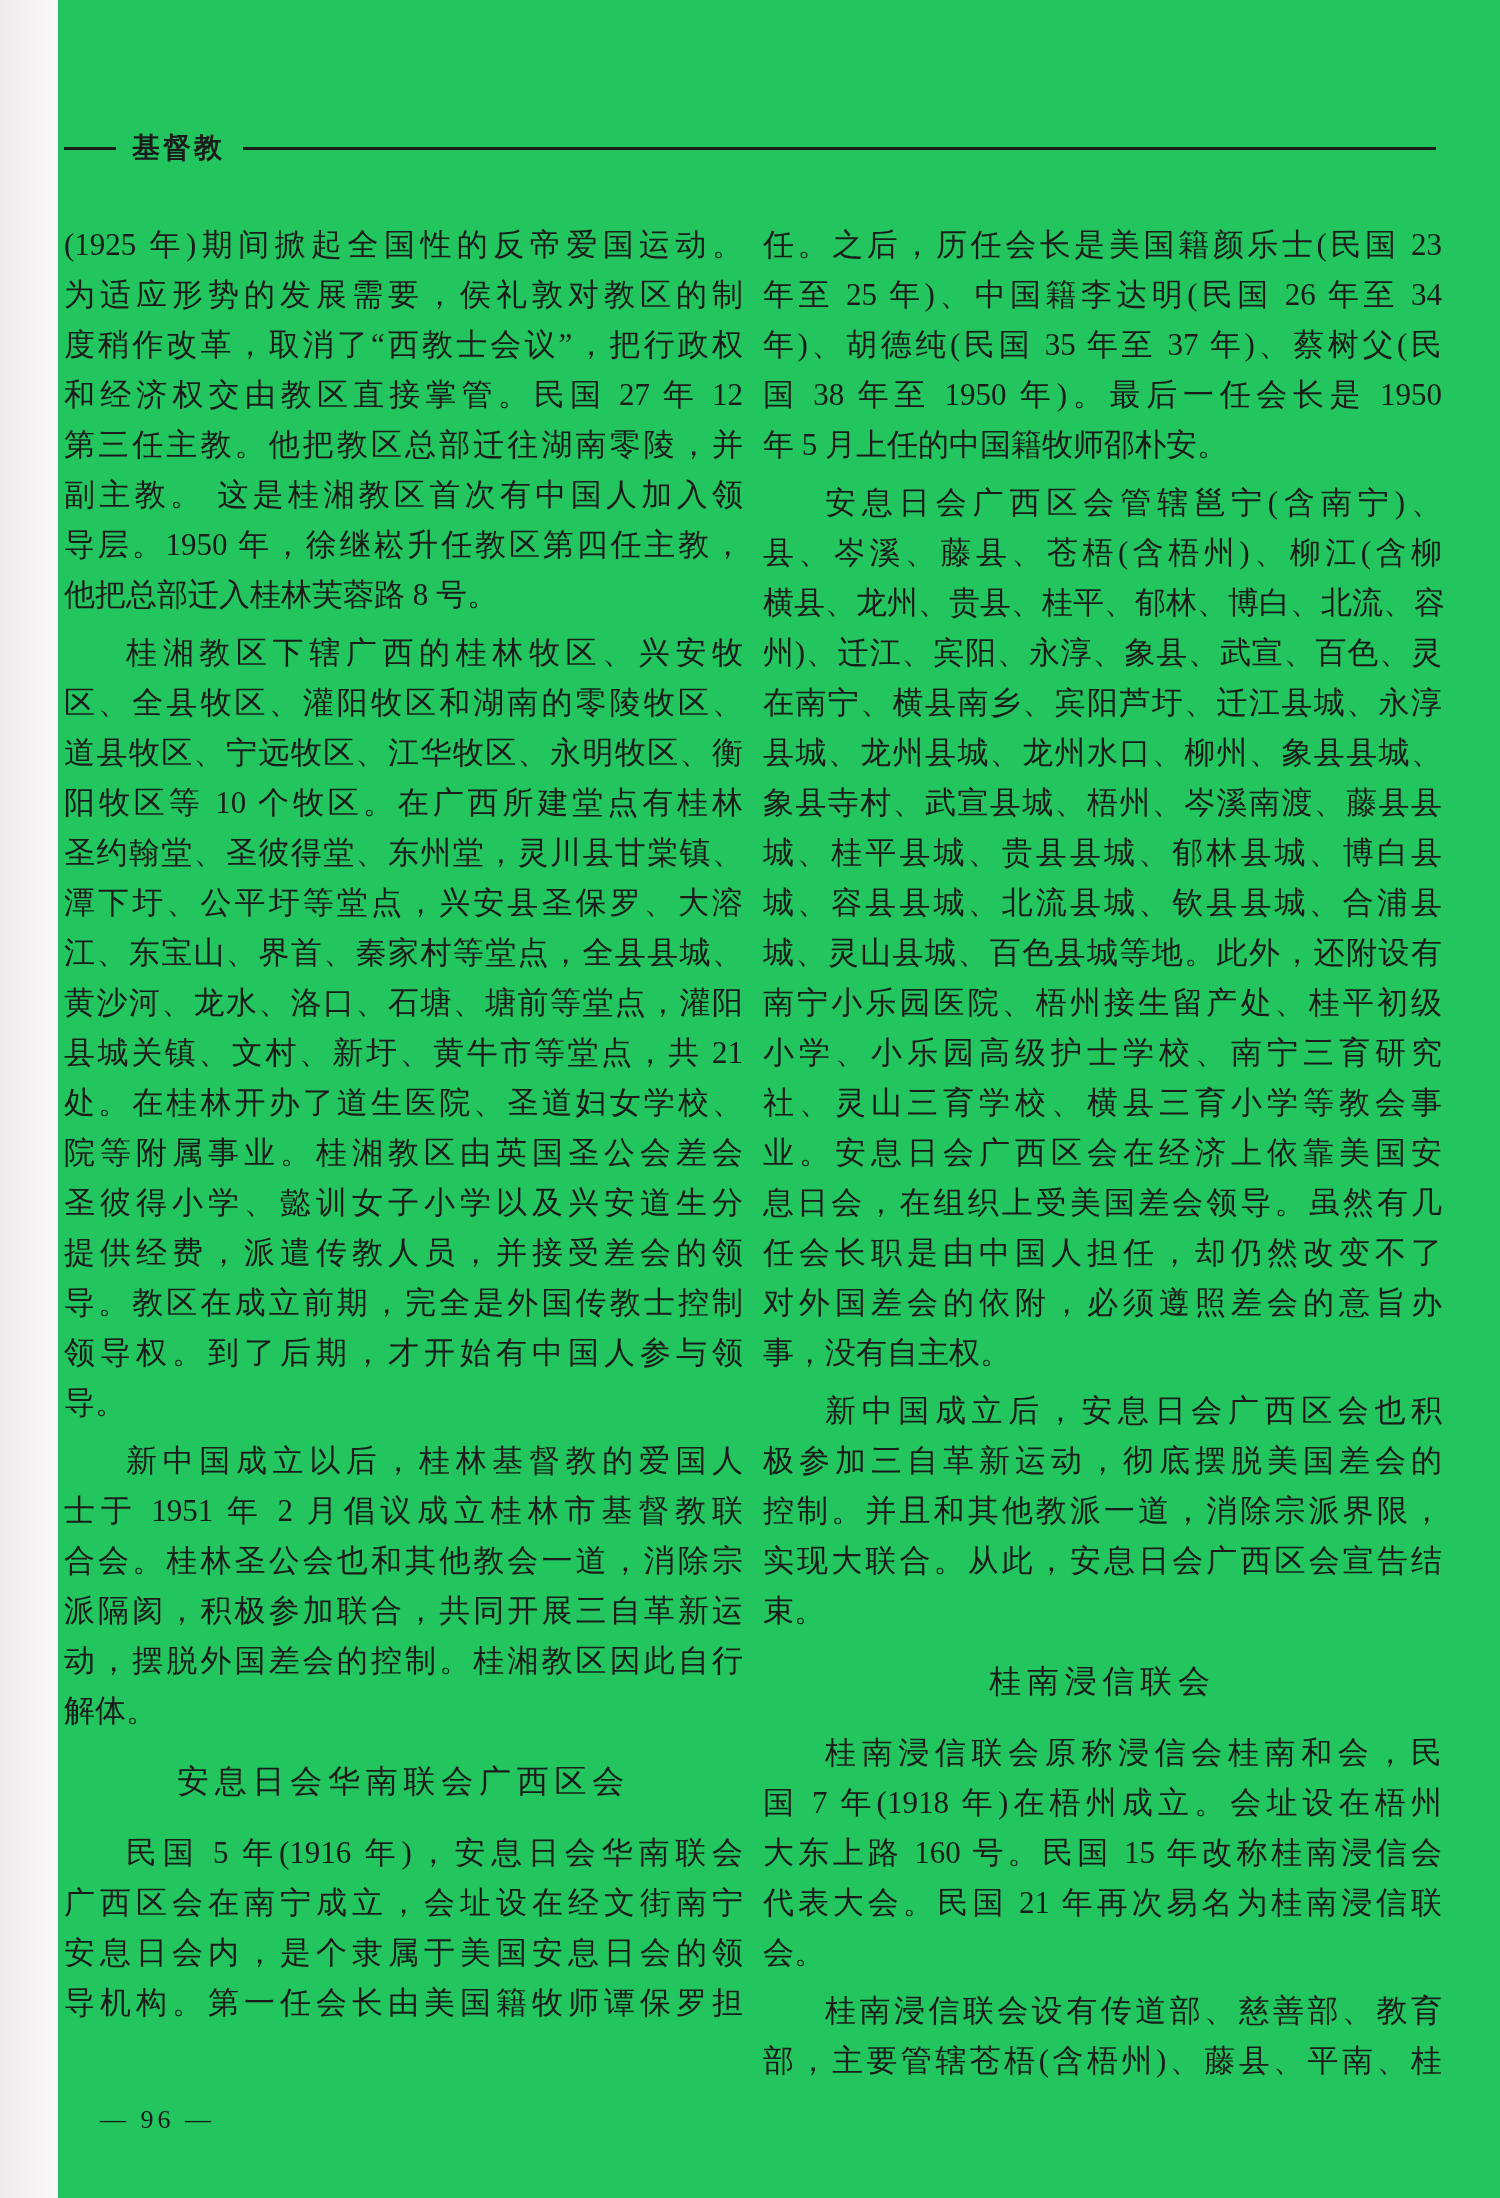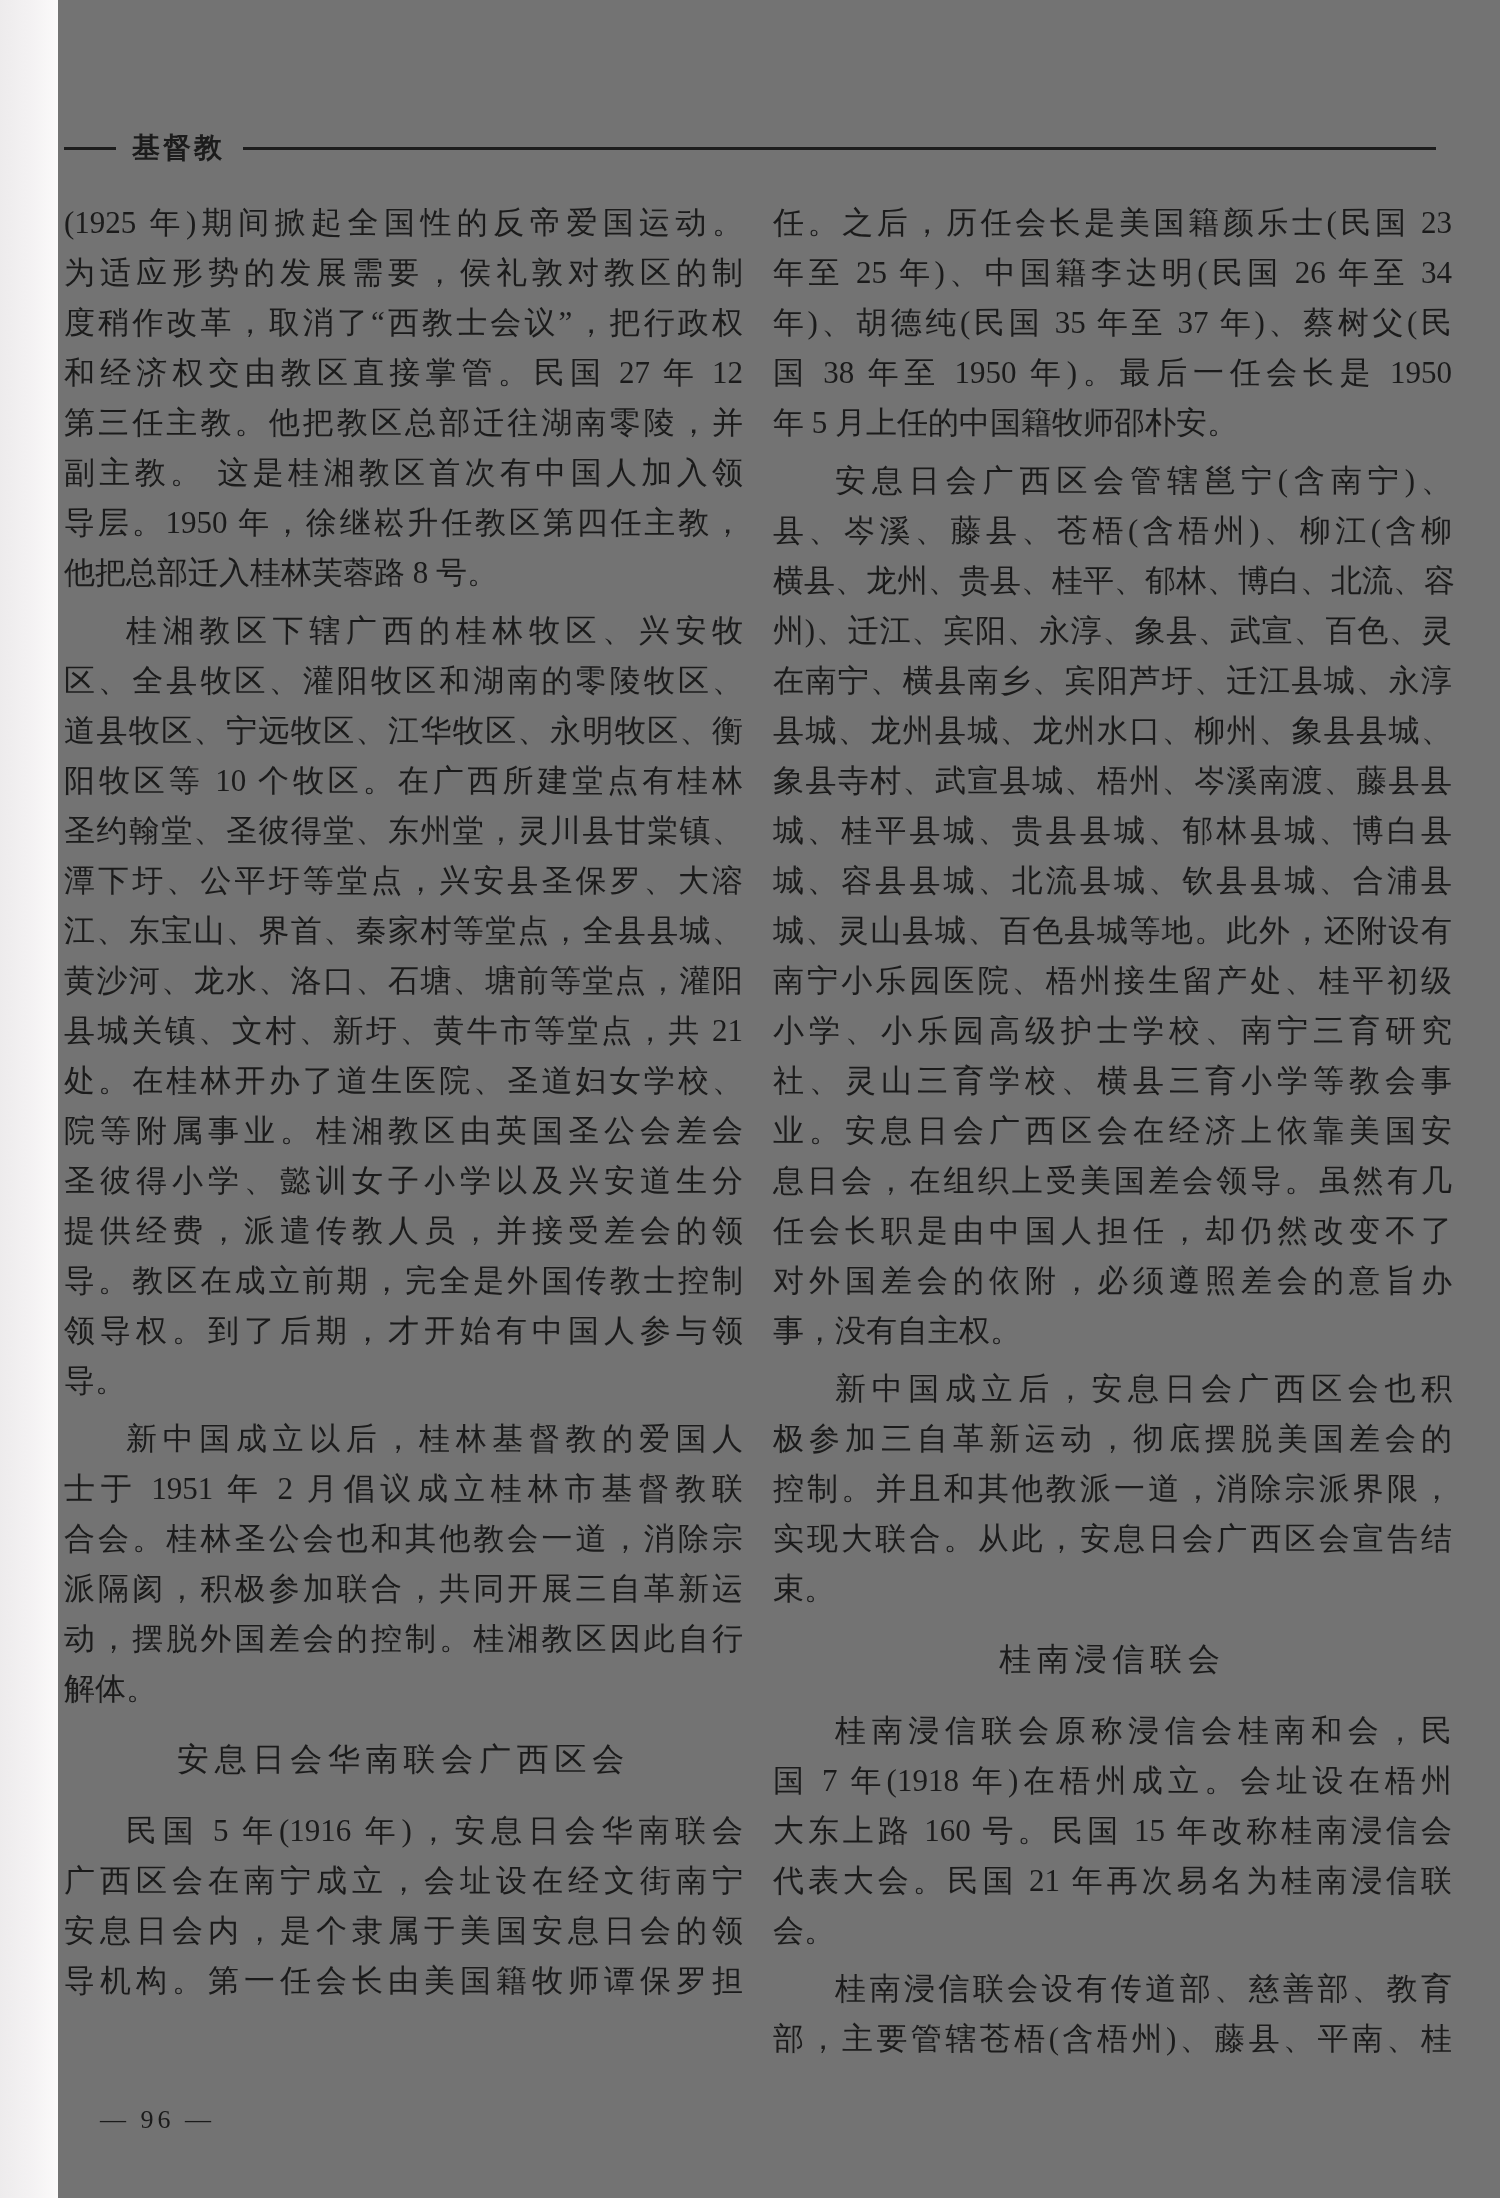"基督教" .page { background: #737373 -> #22c55e }
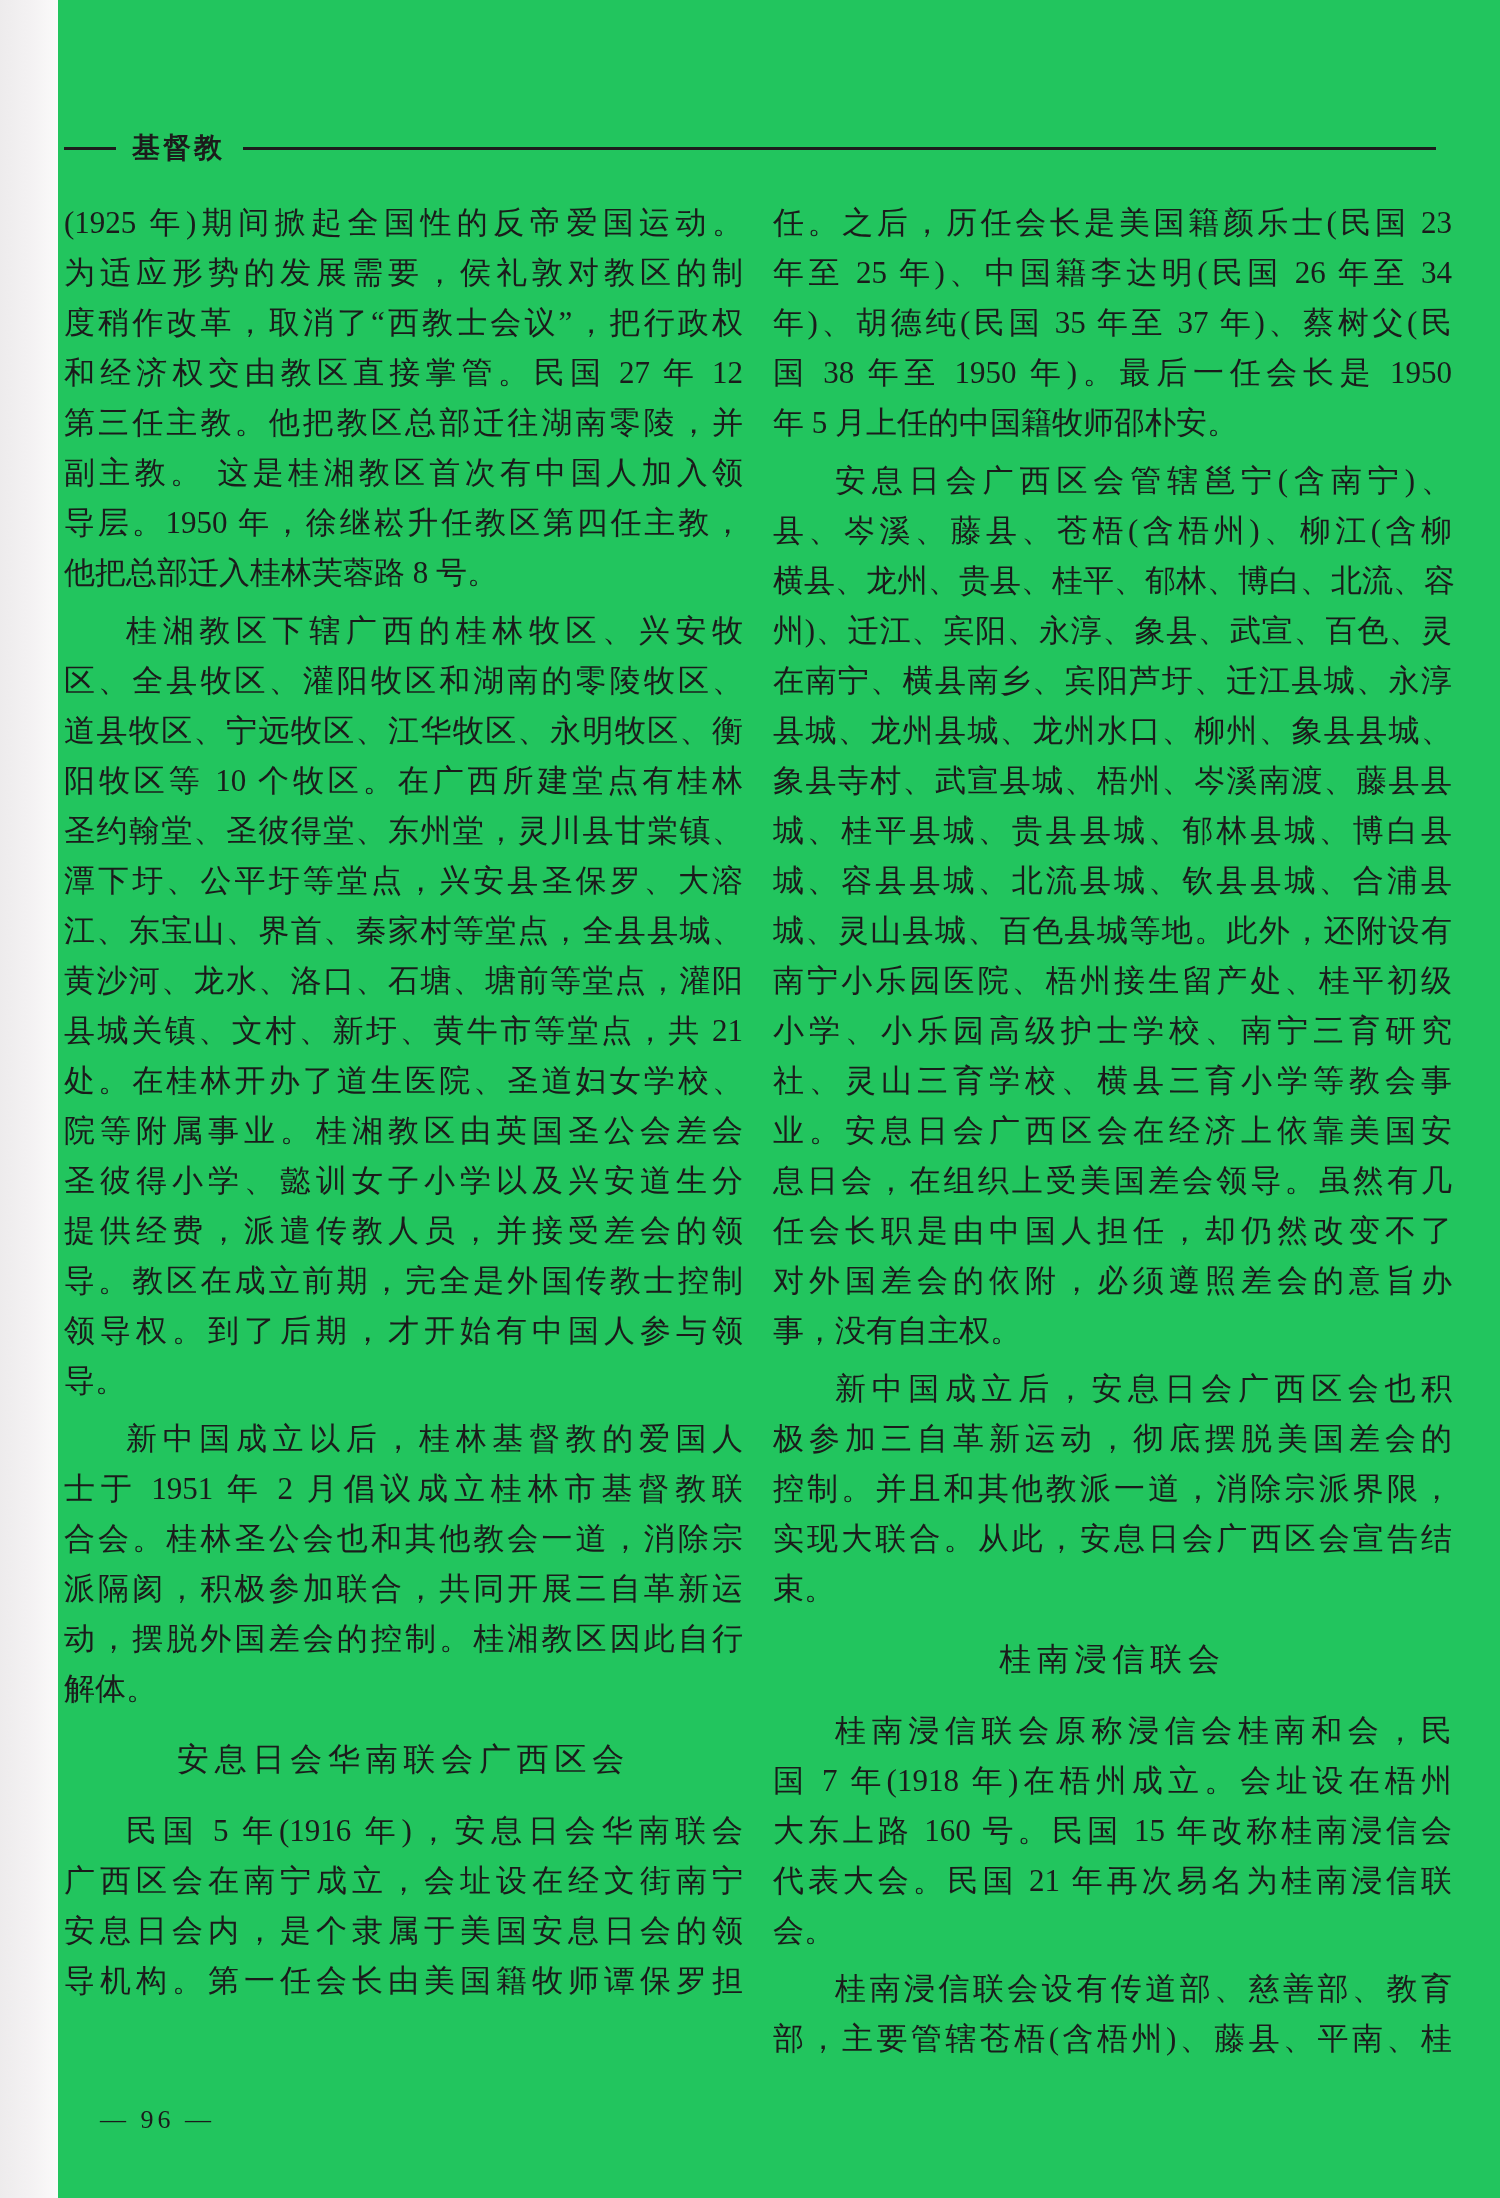"(1925 年)期间掀起全国性的反帝爱国运动。" main.columns { gap: 30px -> 20px; top: 198px -> 220px }
